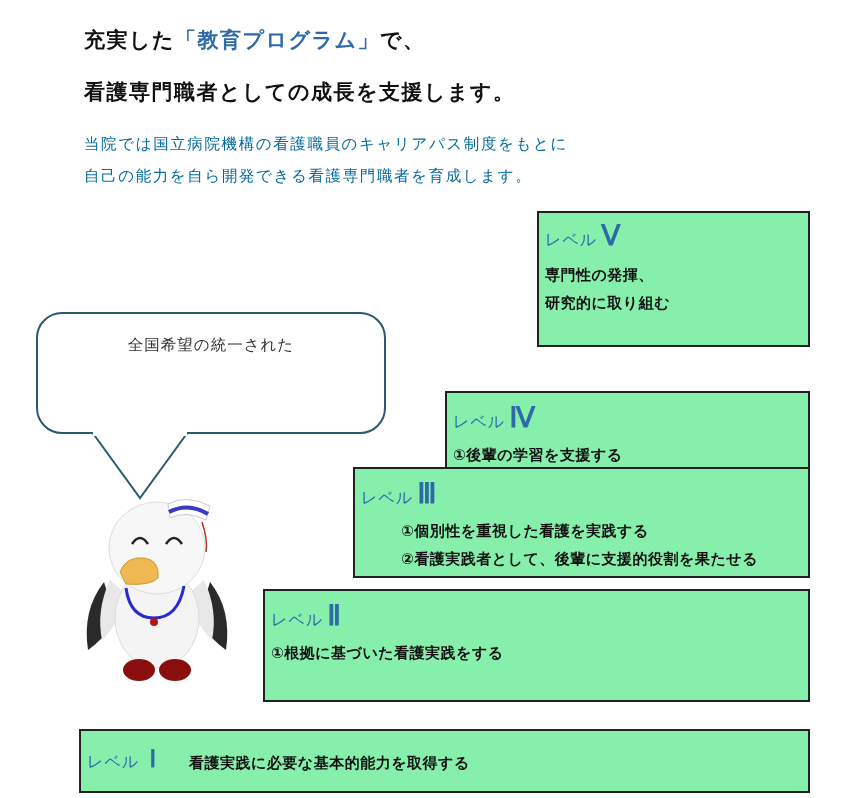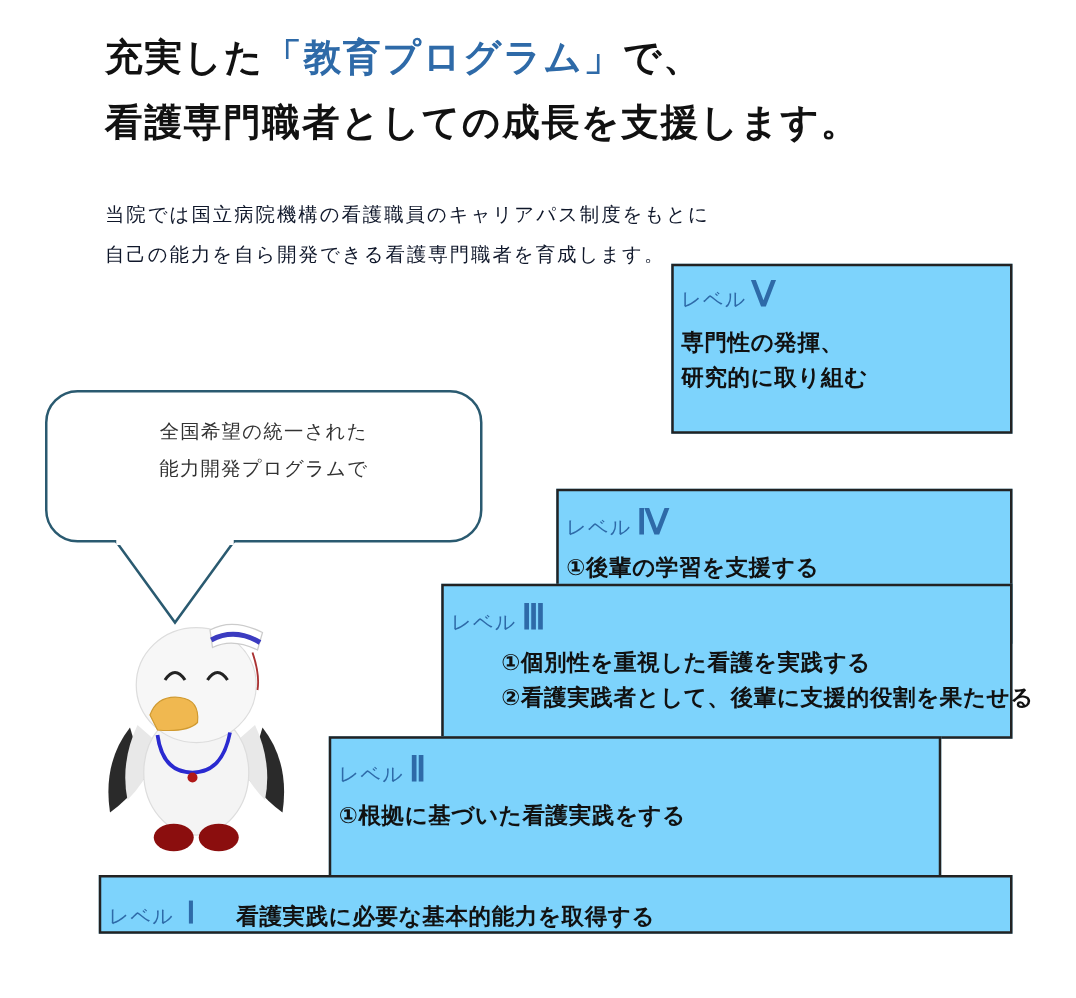"充実した「教育プログラム」で、" .headline { font-size: 30px -> 21px }
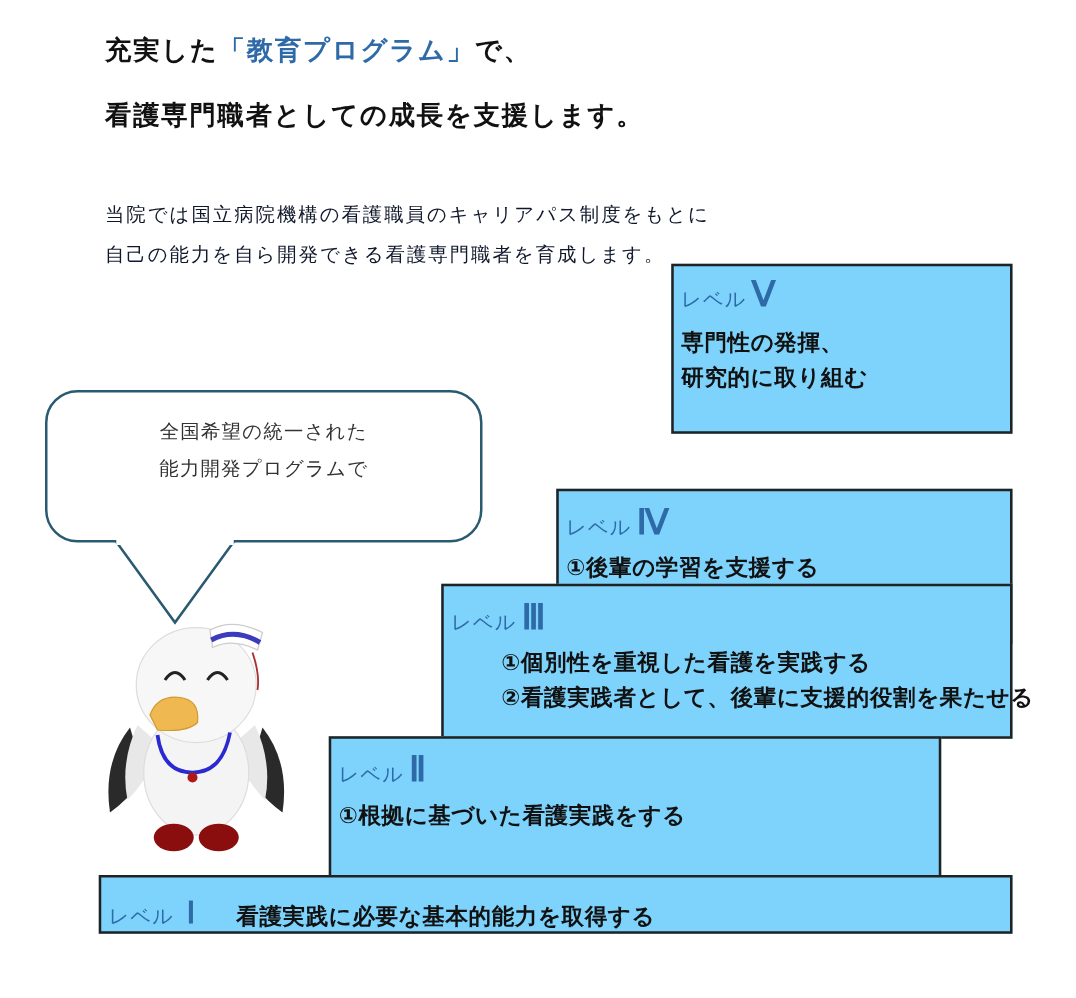"当院では国立病院機構の看護職員のキャリアパス制度をもとに" .lead { color: #0f172a -> #0369a1; margin-top: 28px -> none }
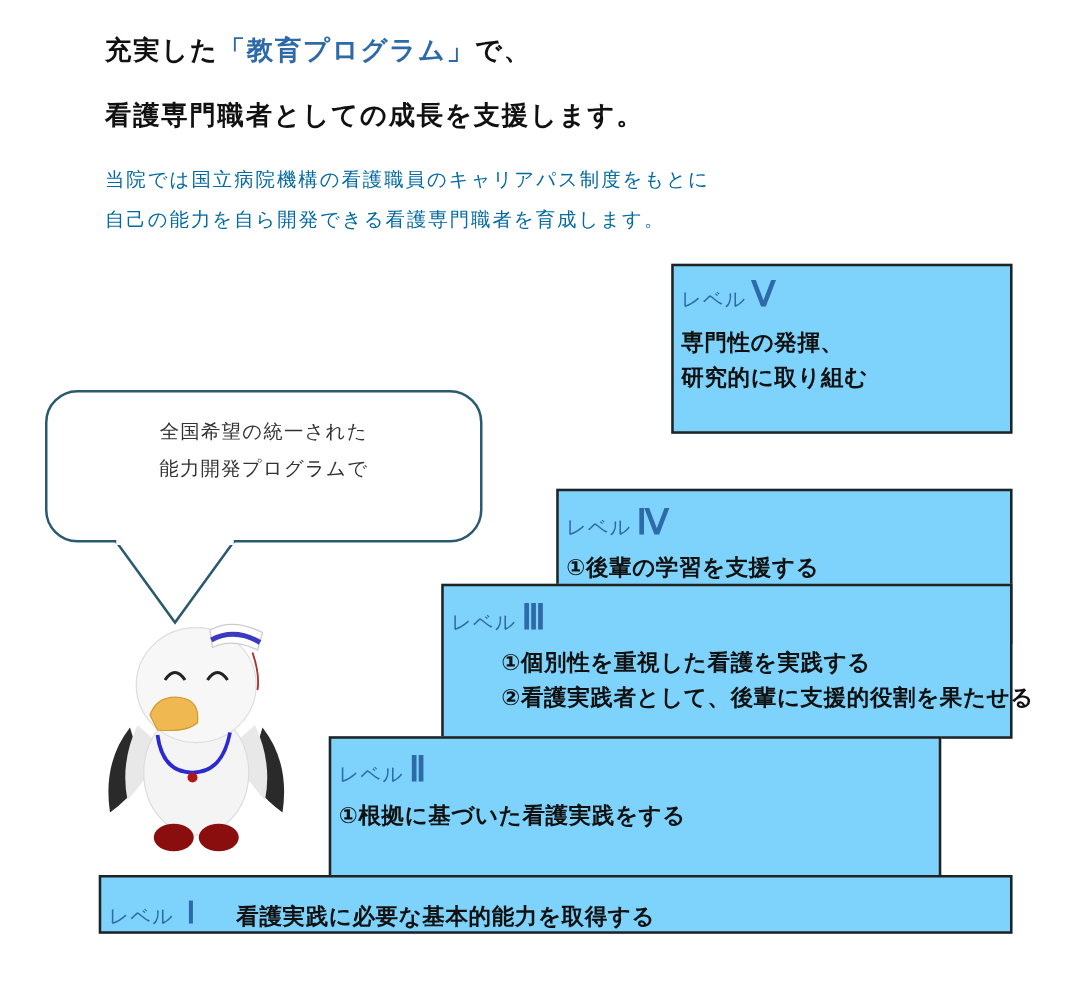"レベル Ⅴ" .step { background: #7dd3fc -> #86efac }
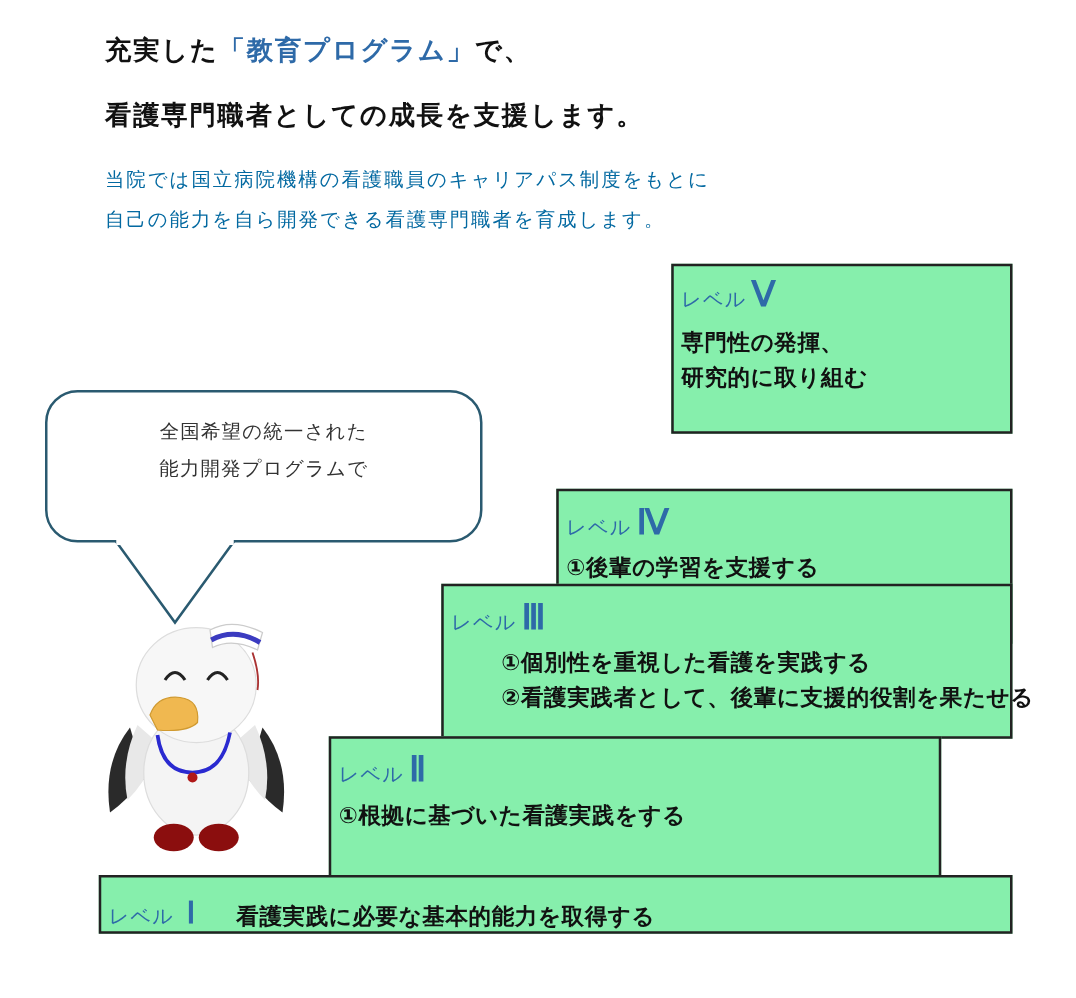"専門性の発揮、" .desc { font-size: 18px -> 15px }
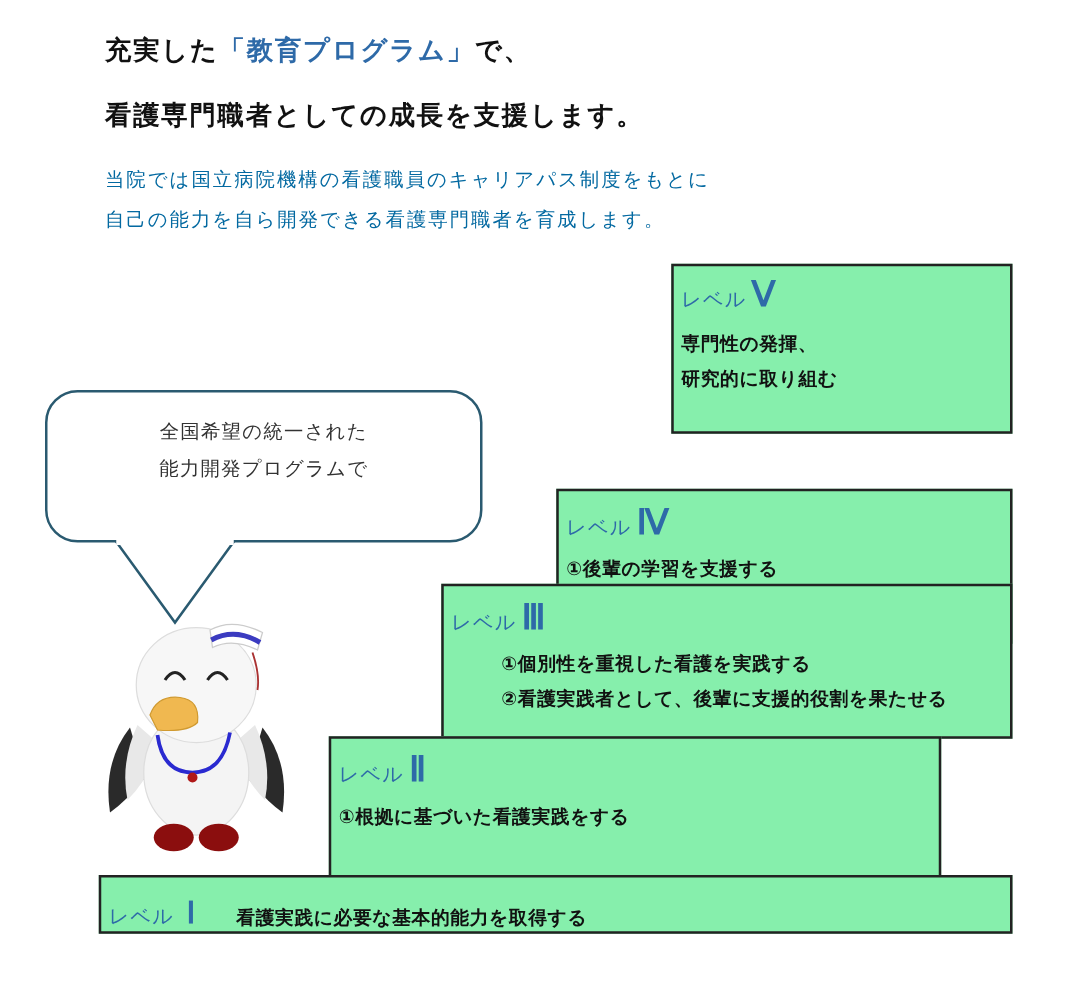"能力開発プログラムで" div { html: <div>能力開発プログラムで</div> -> none }
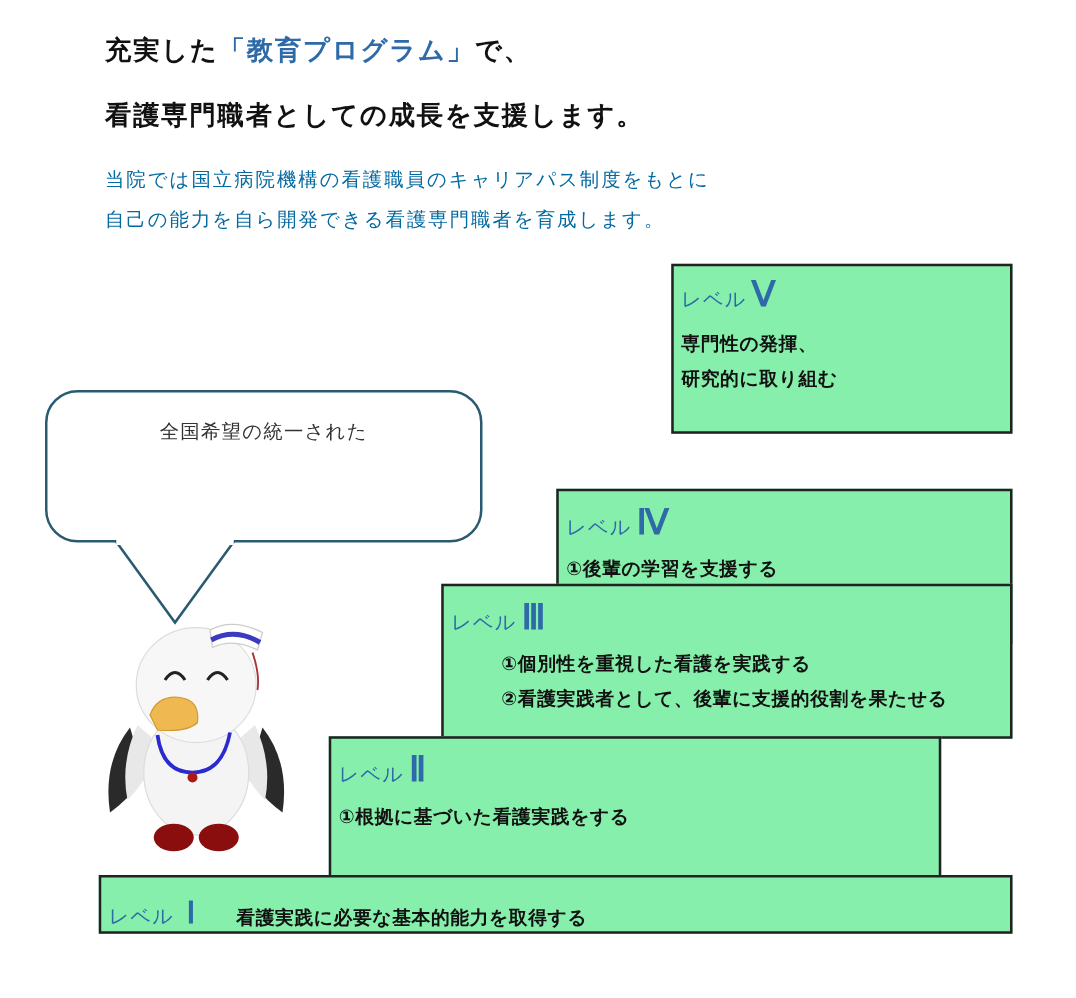"レベル Ⅲ" div.step { height: 124px -> 111px }
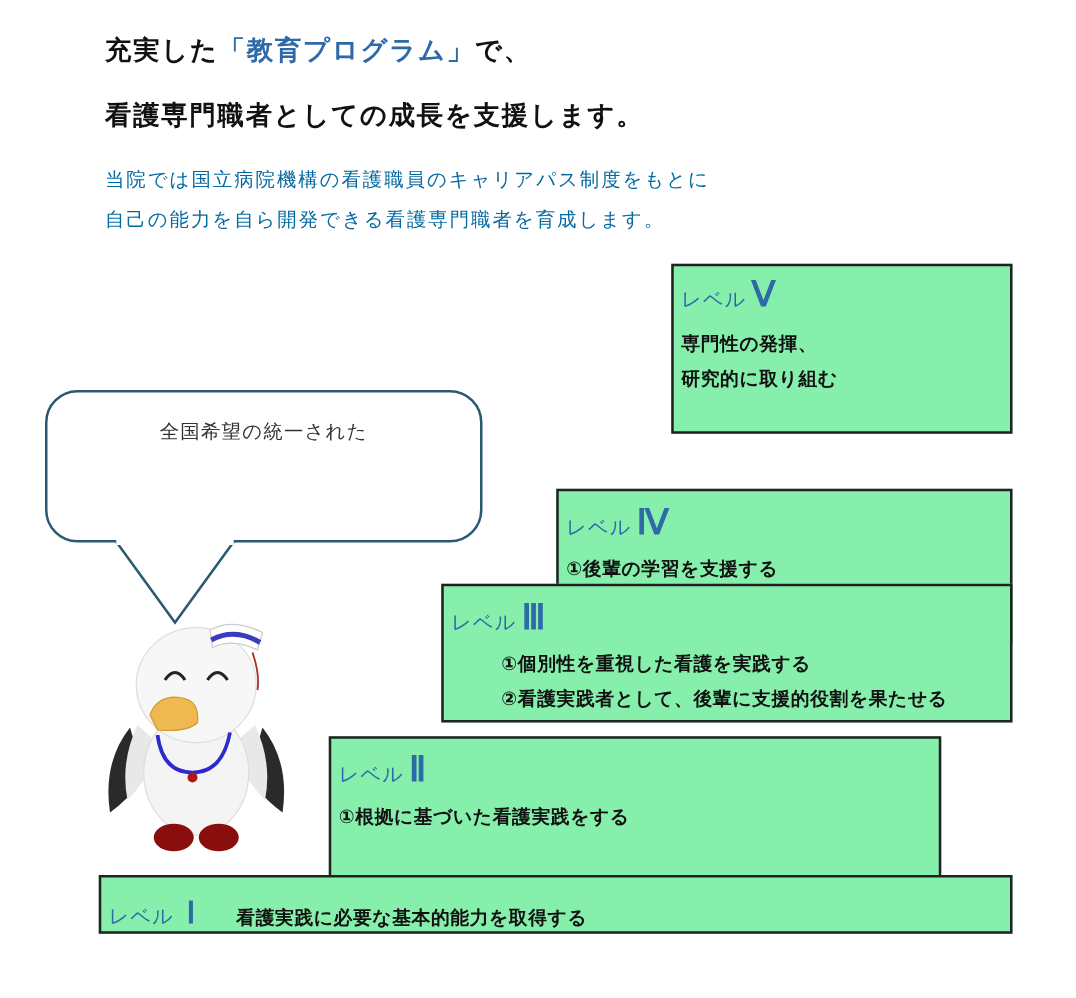"レベル Ⅱ" div.step { width: 490px -> 547px }
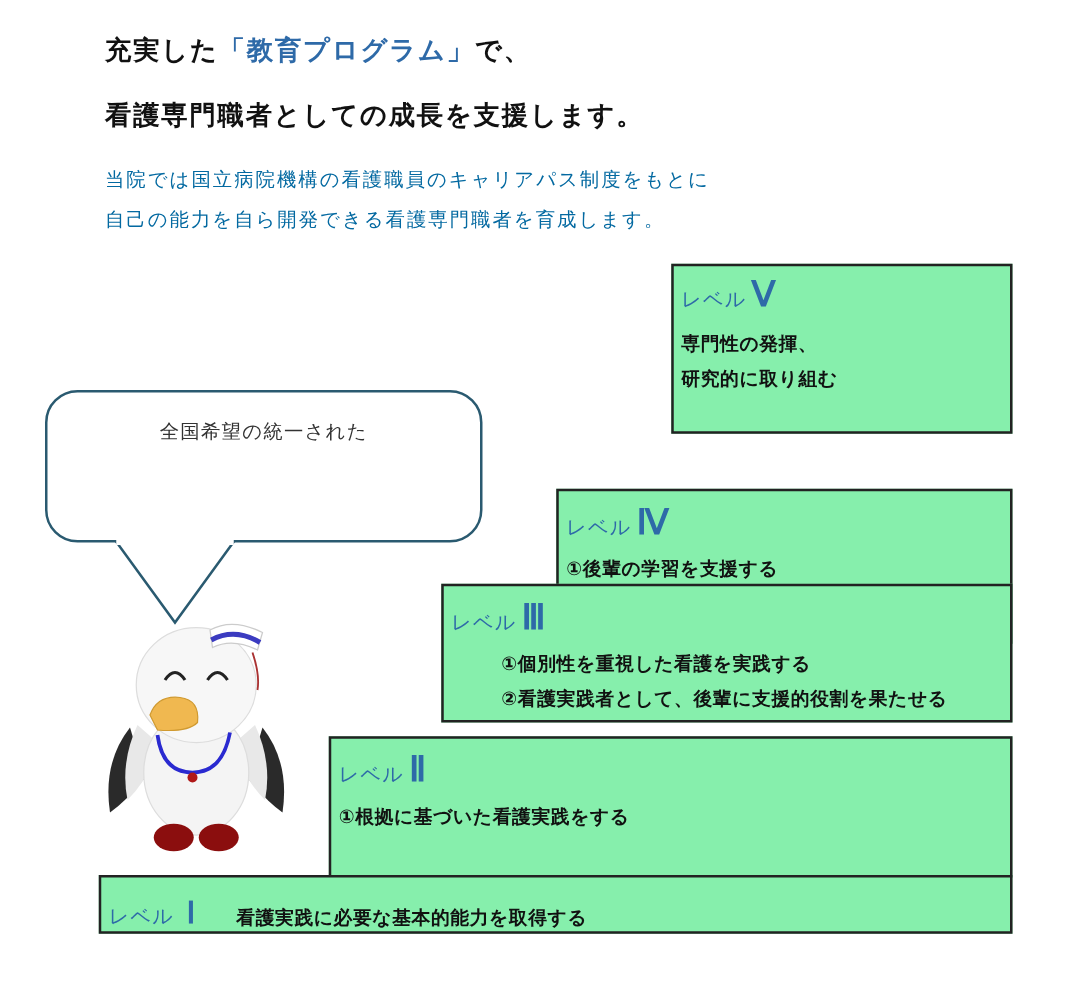"レベル Ⅰ" div.step { height: 47px -> 64px; top: 700px -> 729px }
